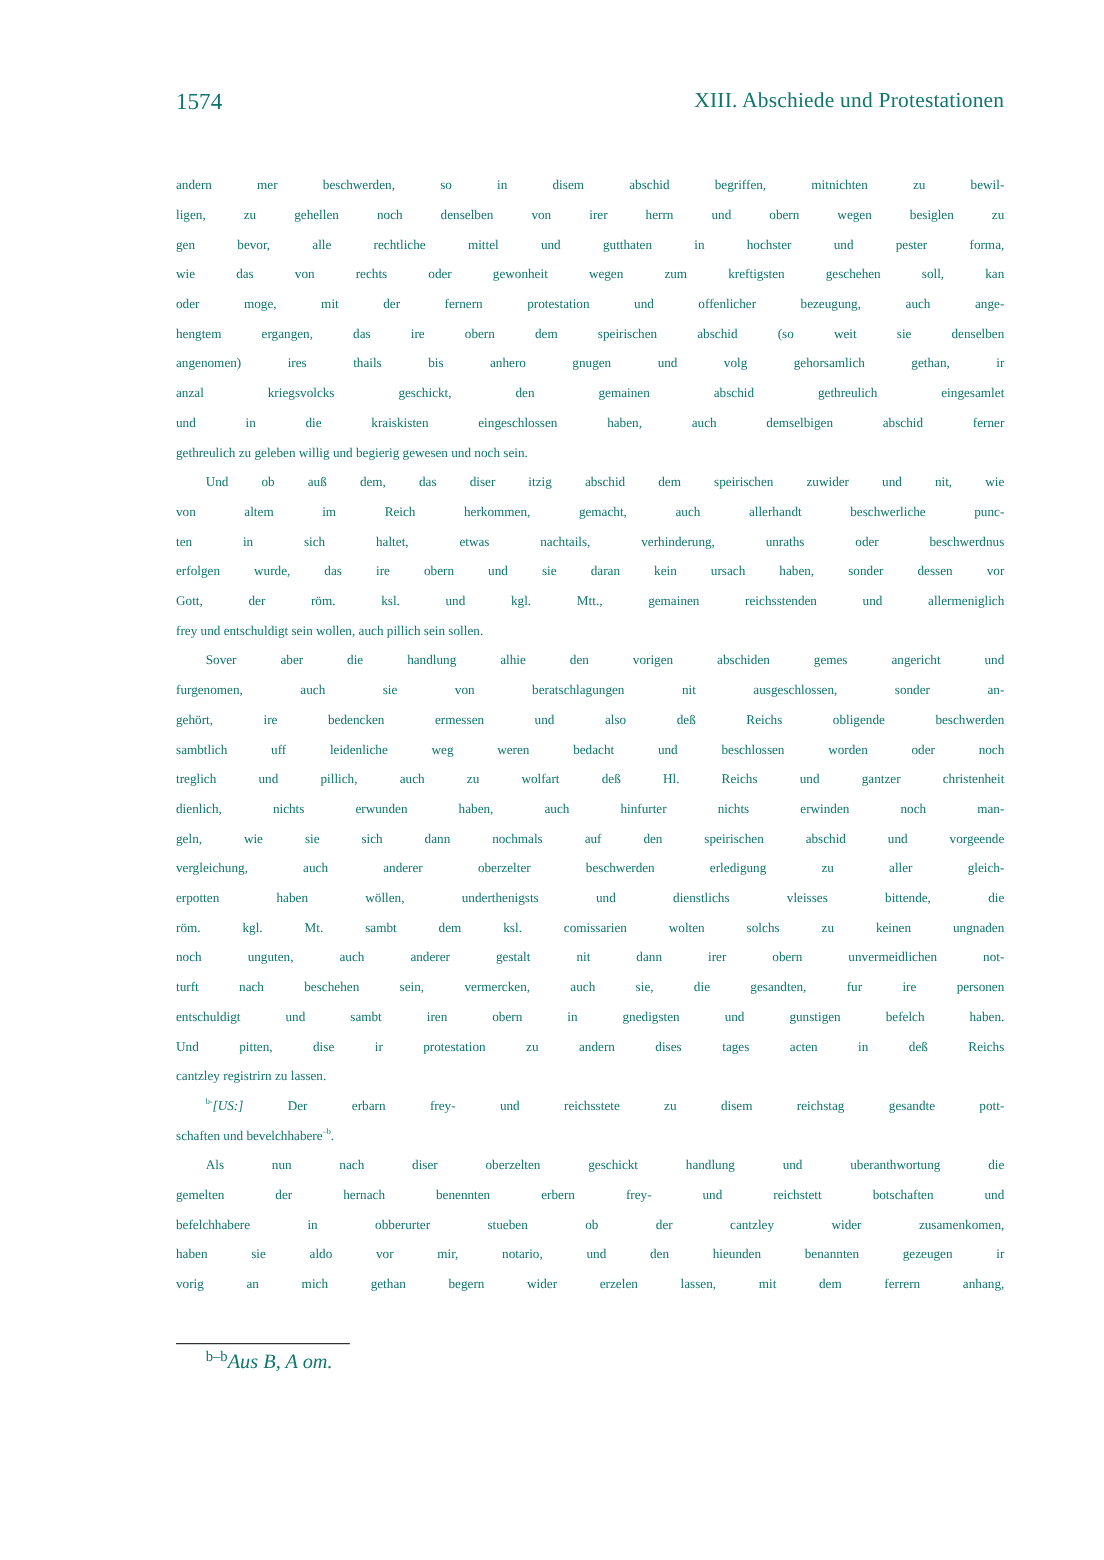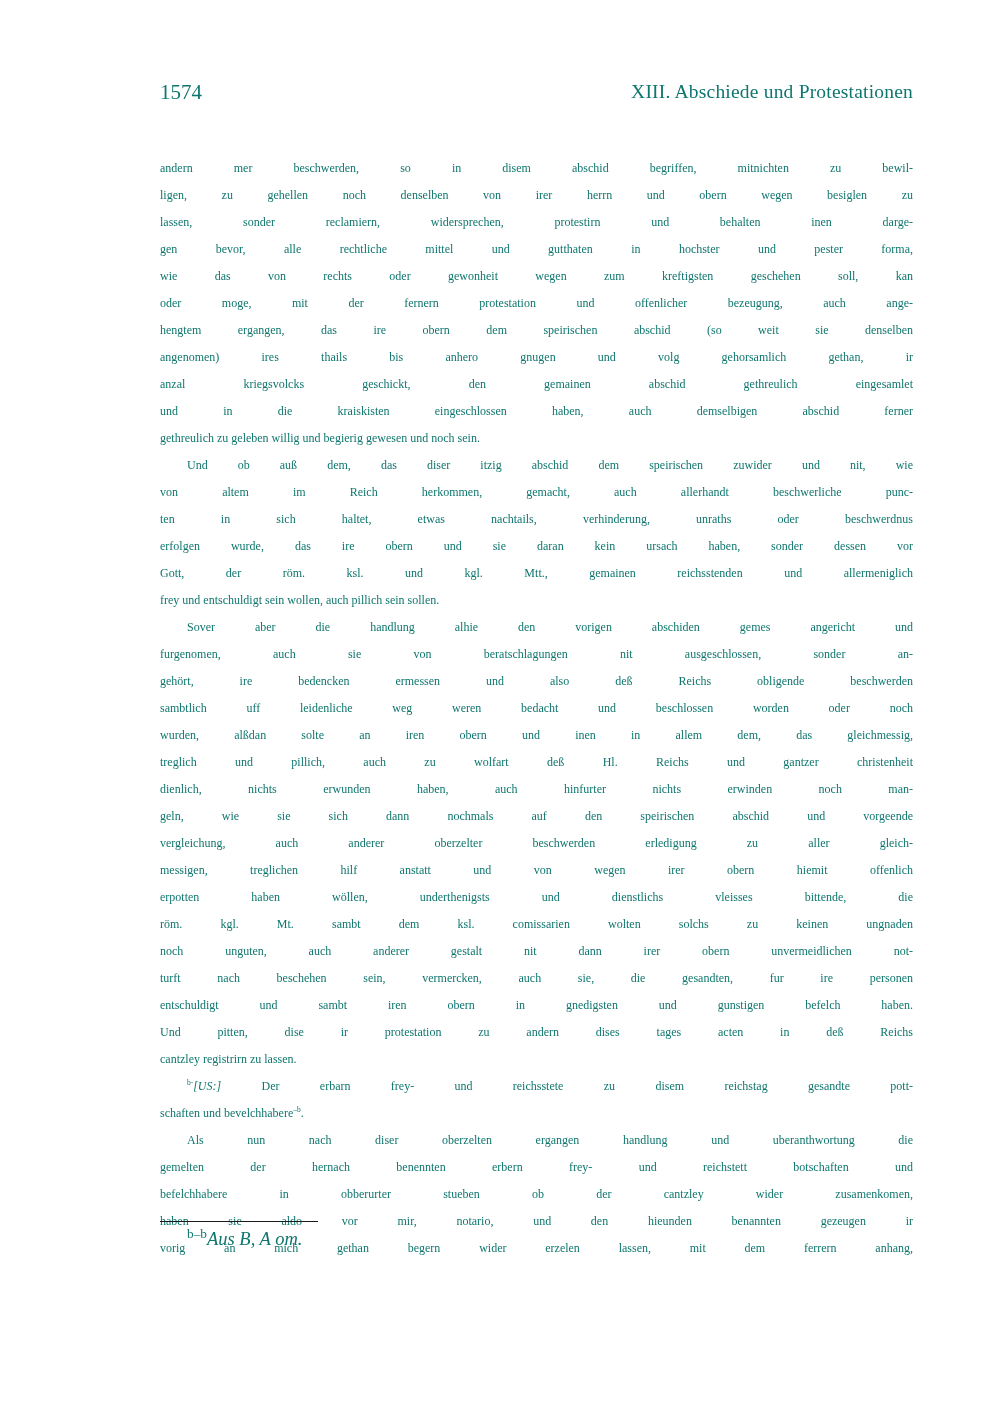"lassen, sonder reclamiern," div.line { html: <div><span>lassen, sonder reclamiern, widersprechen, protestirn und behalten inen darge-</span></div> -> none }
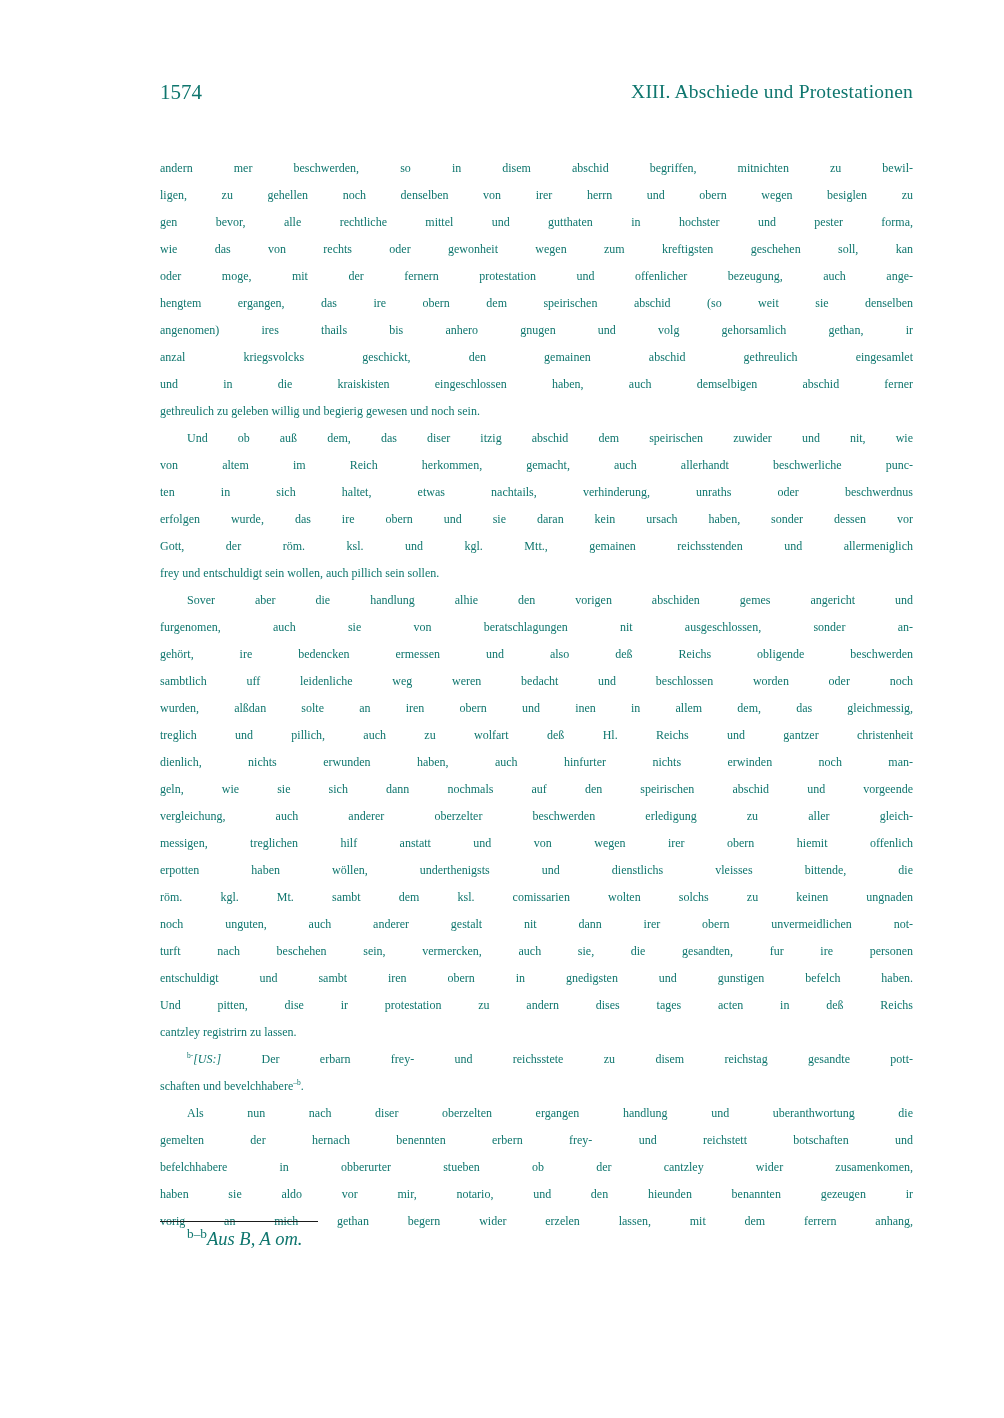"wurden, alßdan solte an iren" div.line { html: <div><span>wurden, alßdan solte an iren obern und inen in allem dem, das gleichmessig,</span></div> -> none }
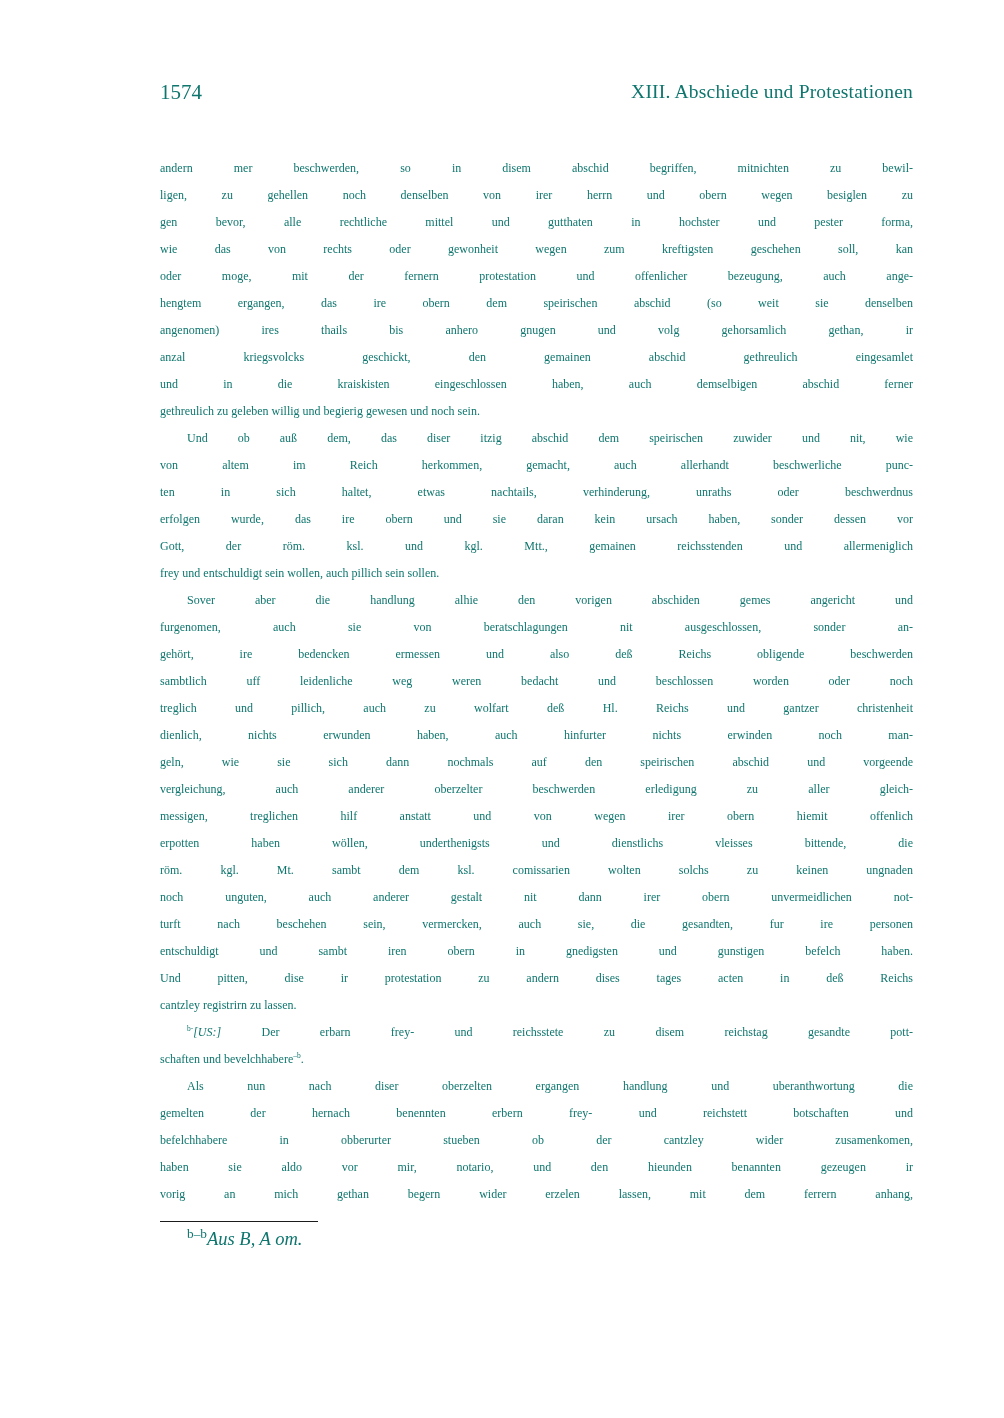"messigen, treglichen hilf anstatt und" div.line { html: <div><span>messigen, treglichen hilf anstatt und von wegen irer obern hiemit offenlich</span></div> -> none }
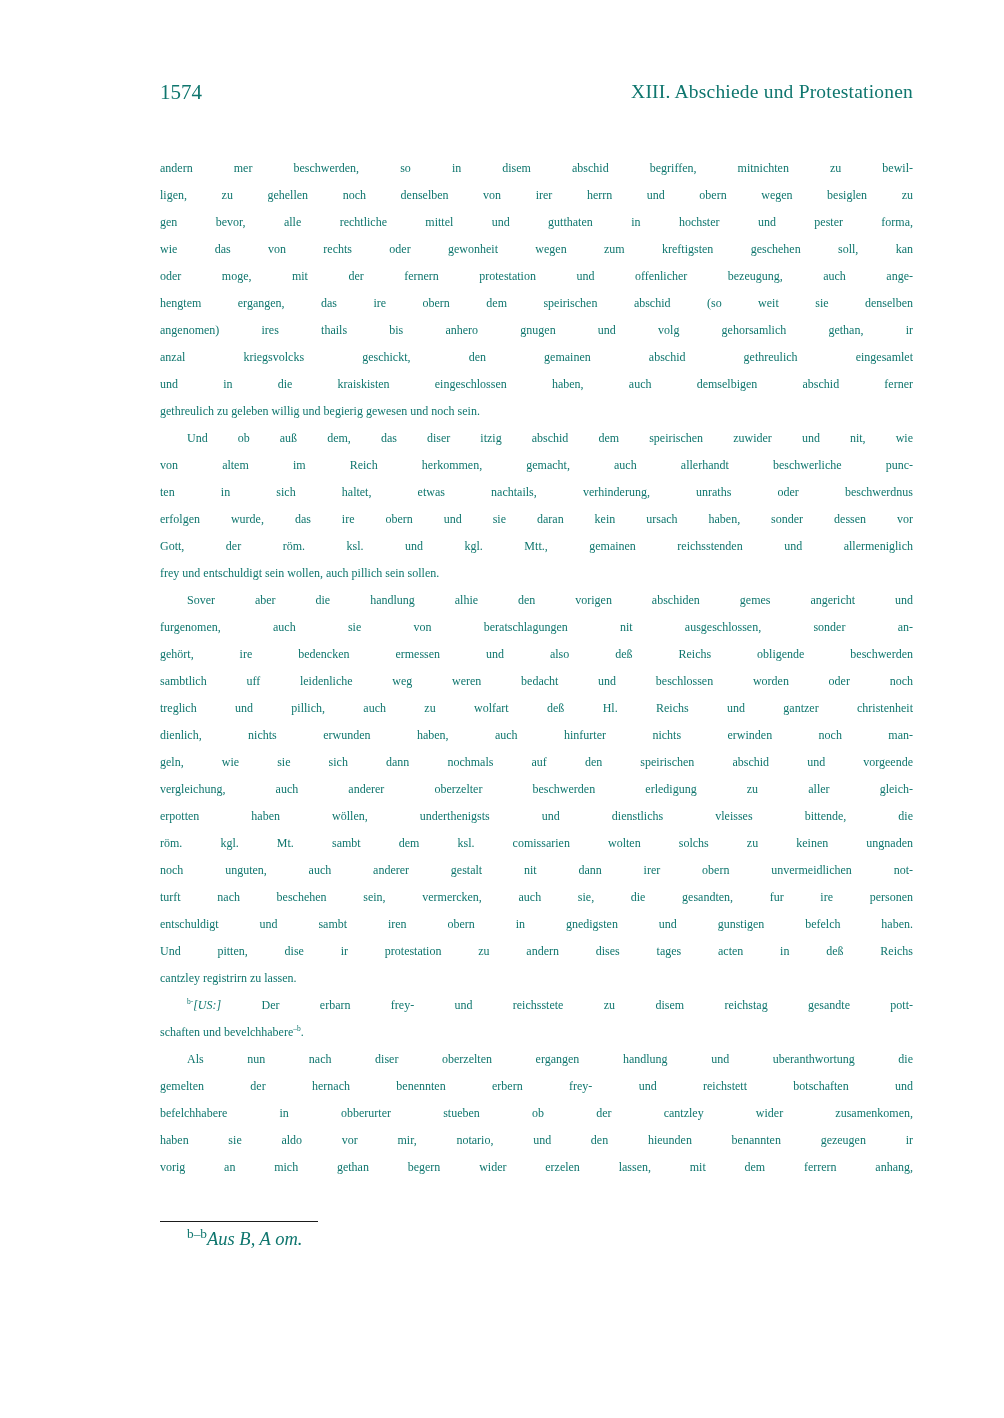"Als nun nach diser oberzelten" span { text: ergangen -> geschickt }
